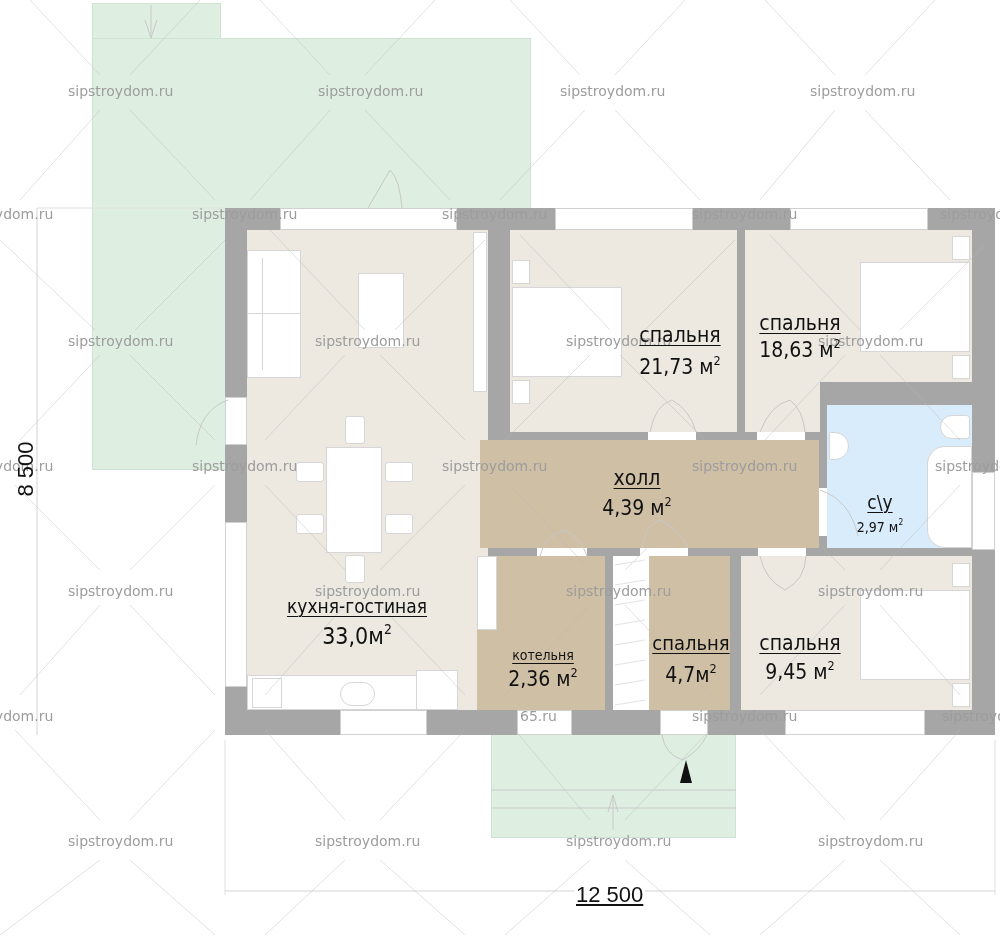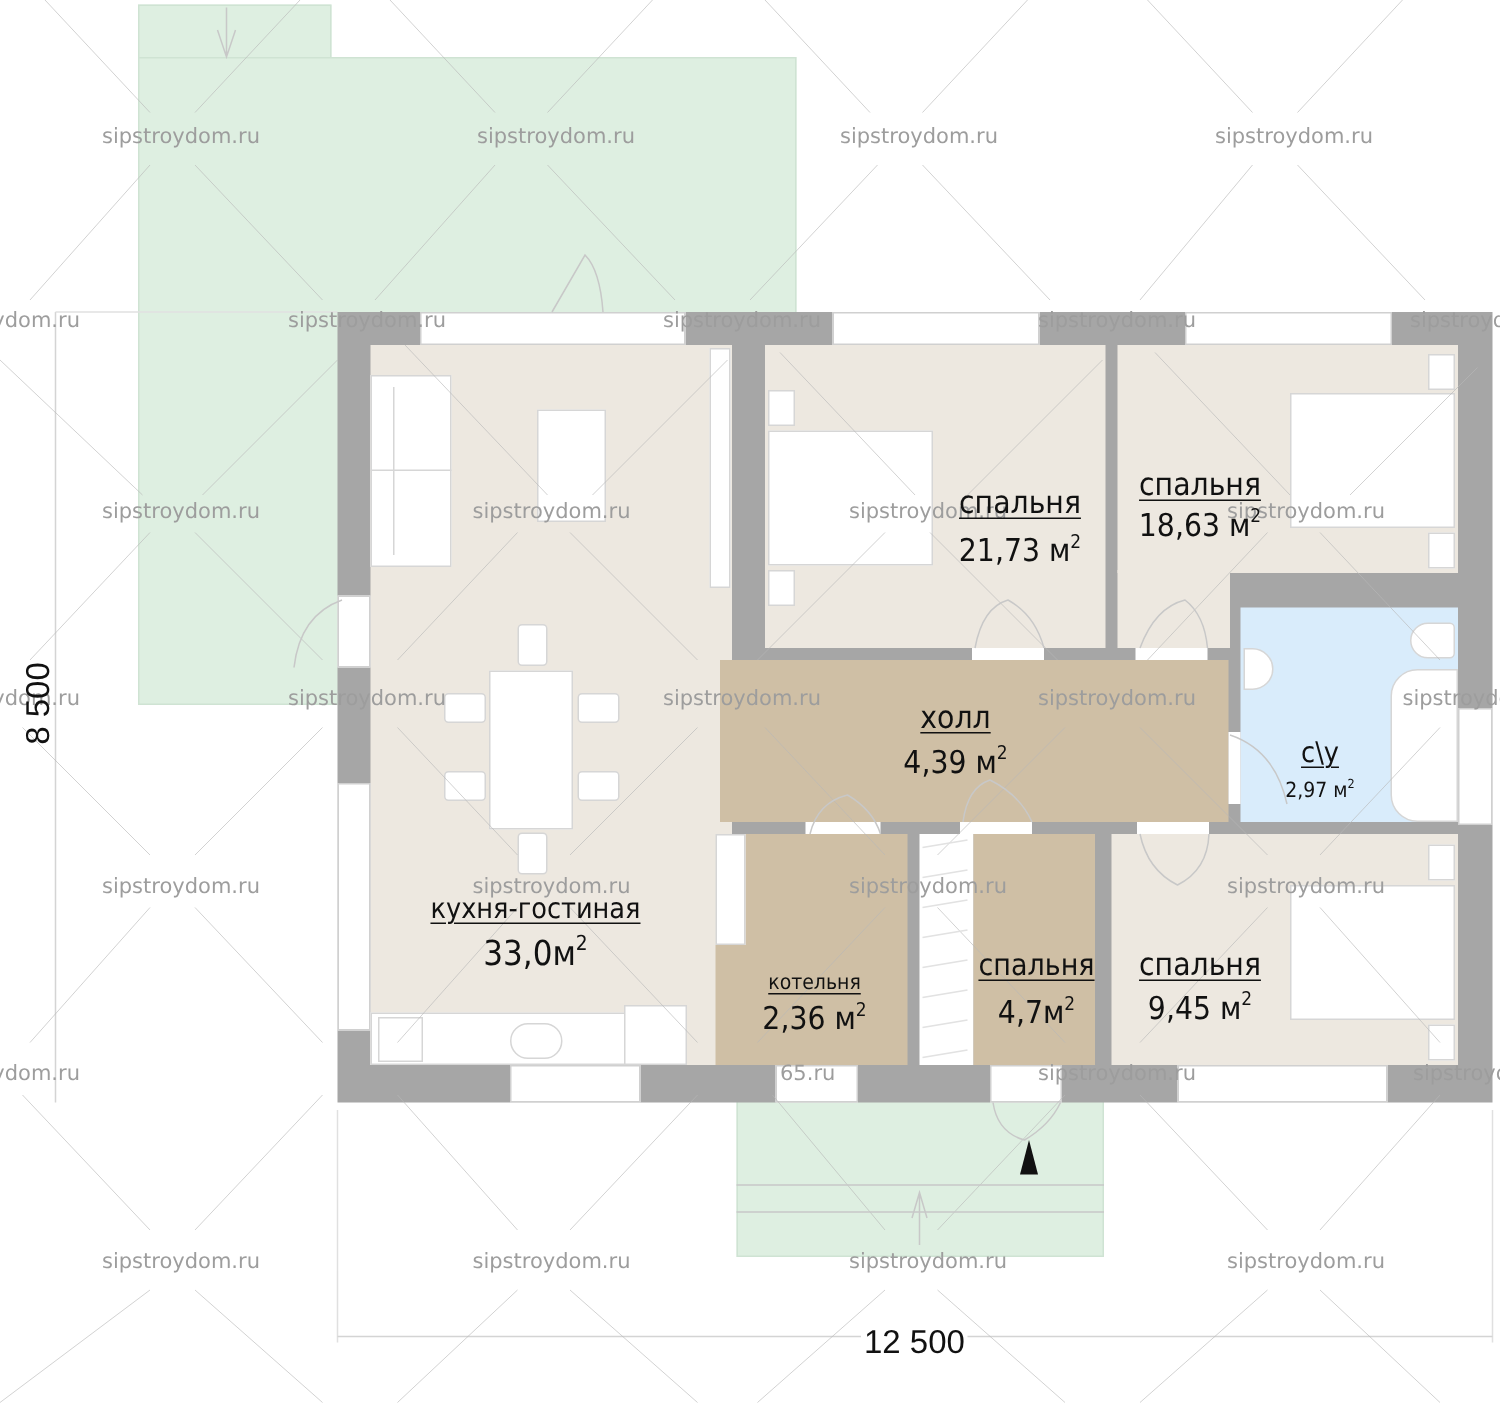"12 500" div.dim { text-decoration: none -> underline }
